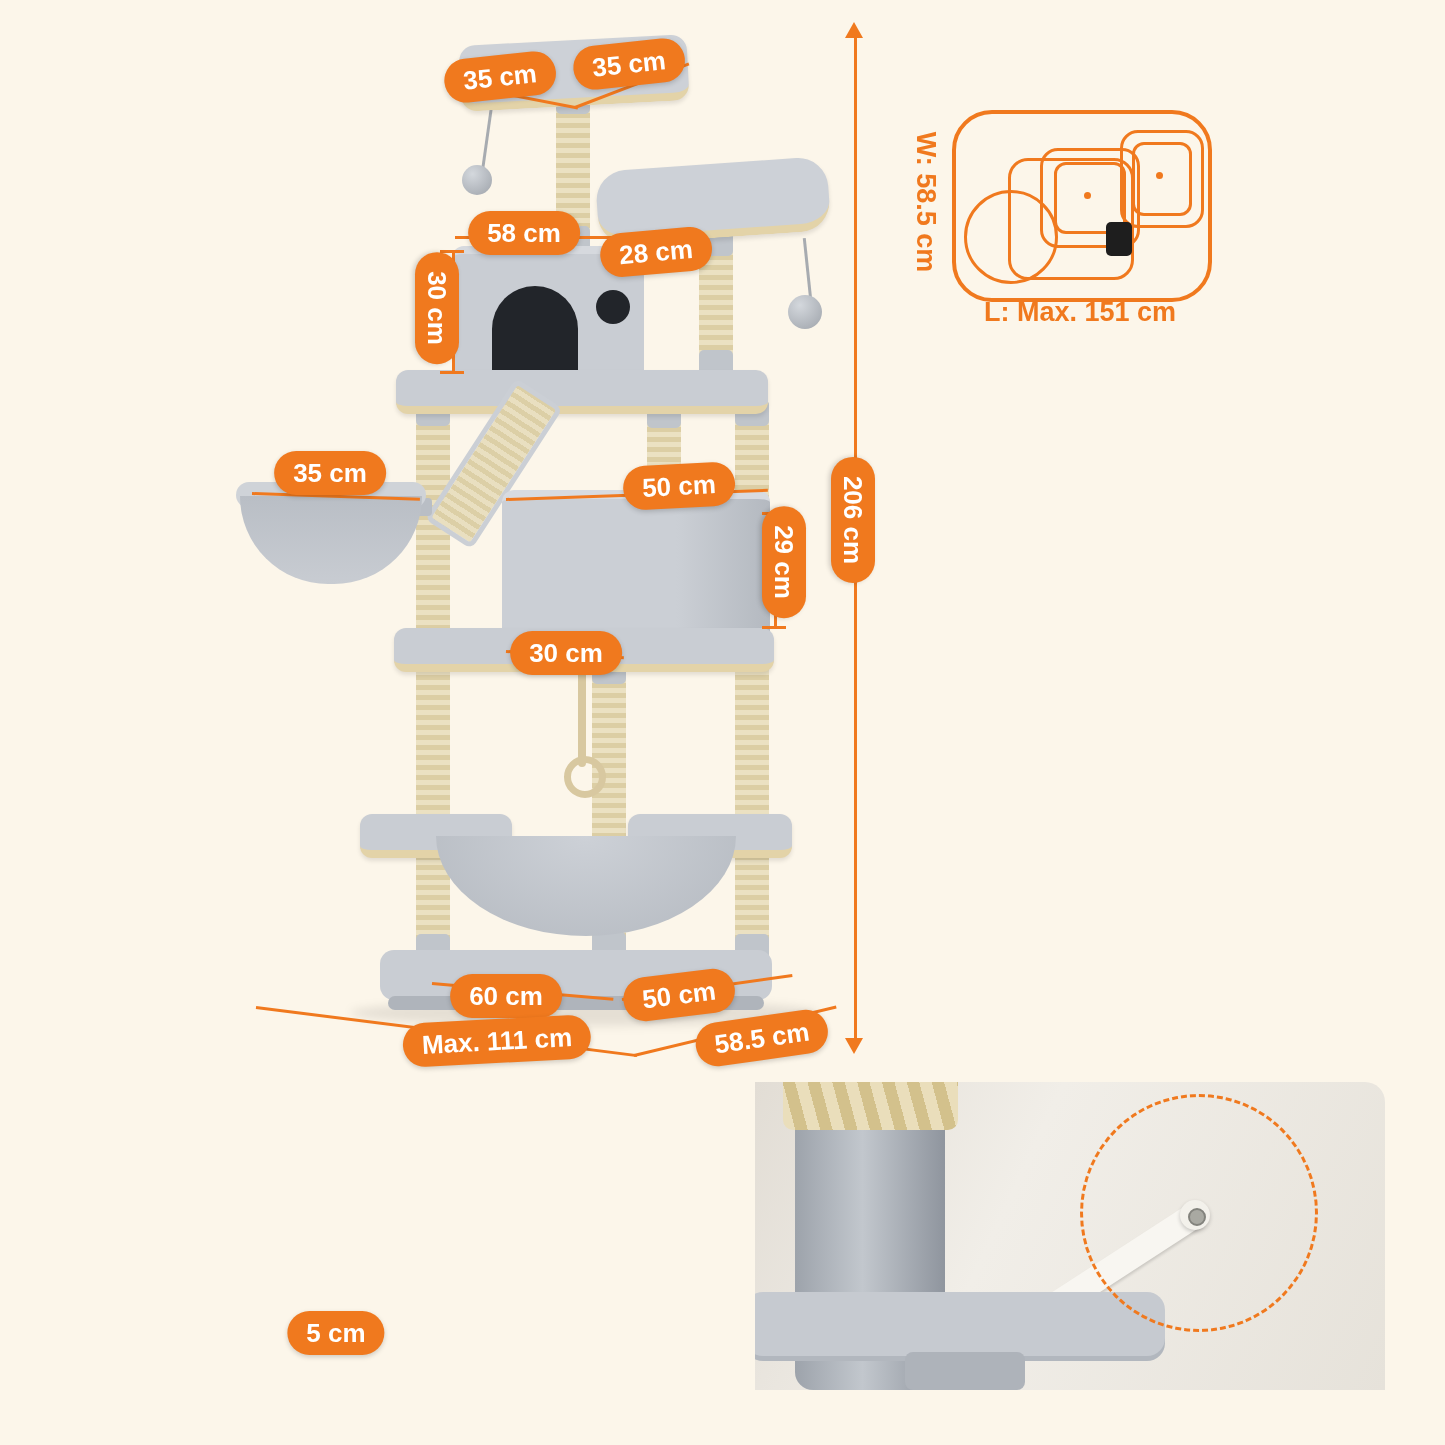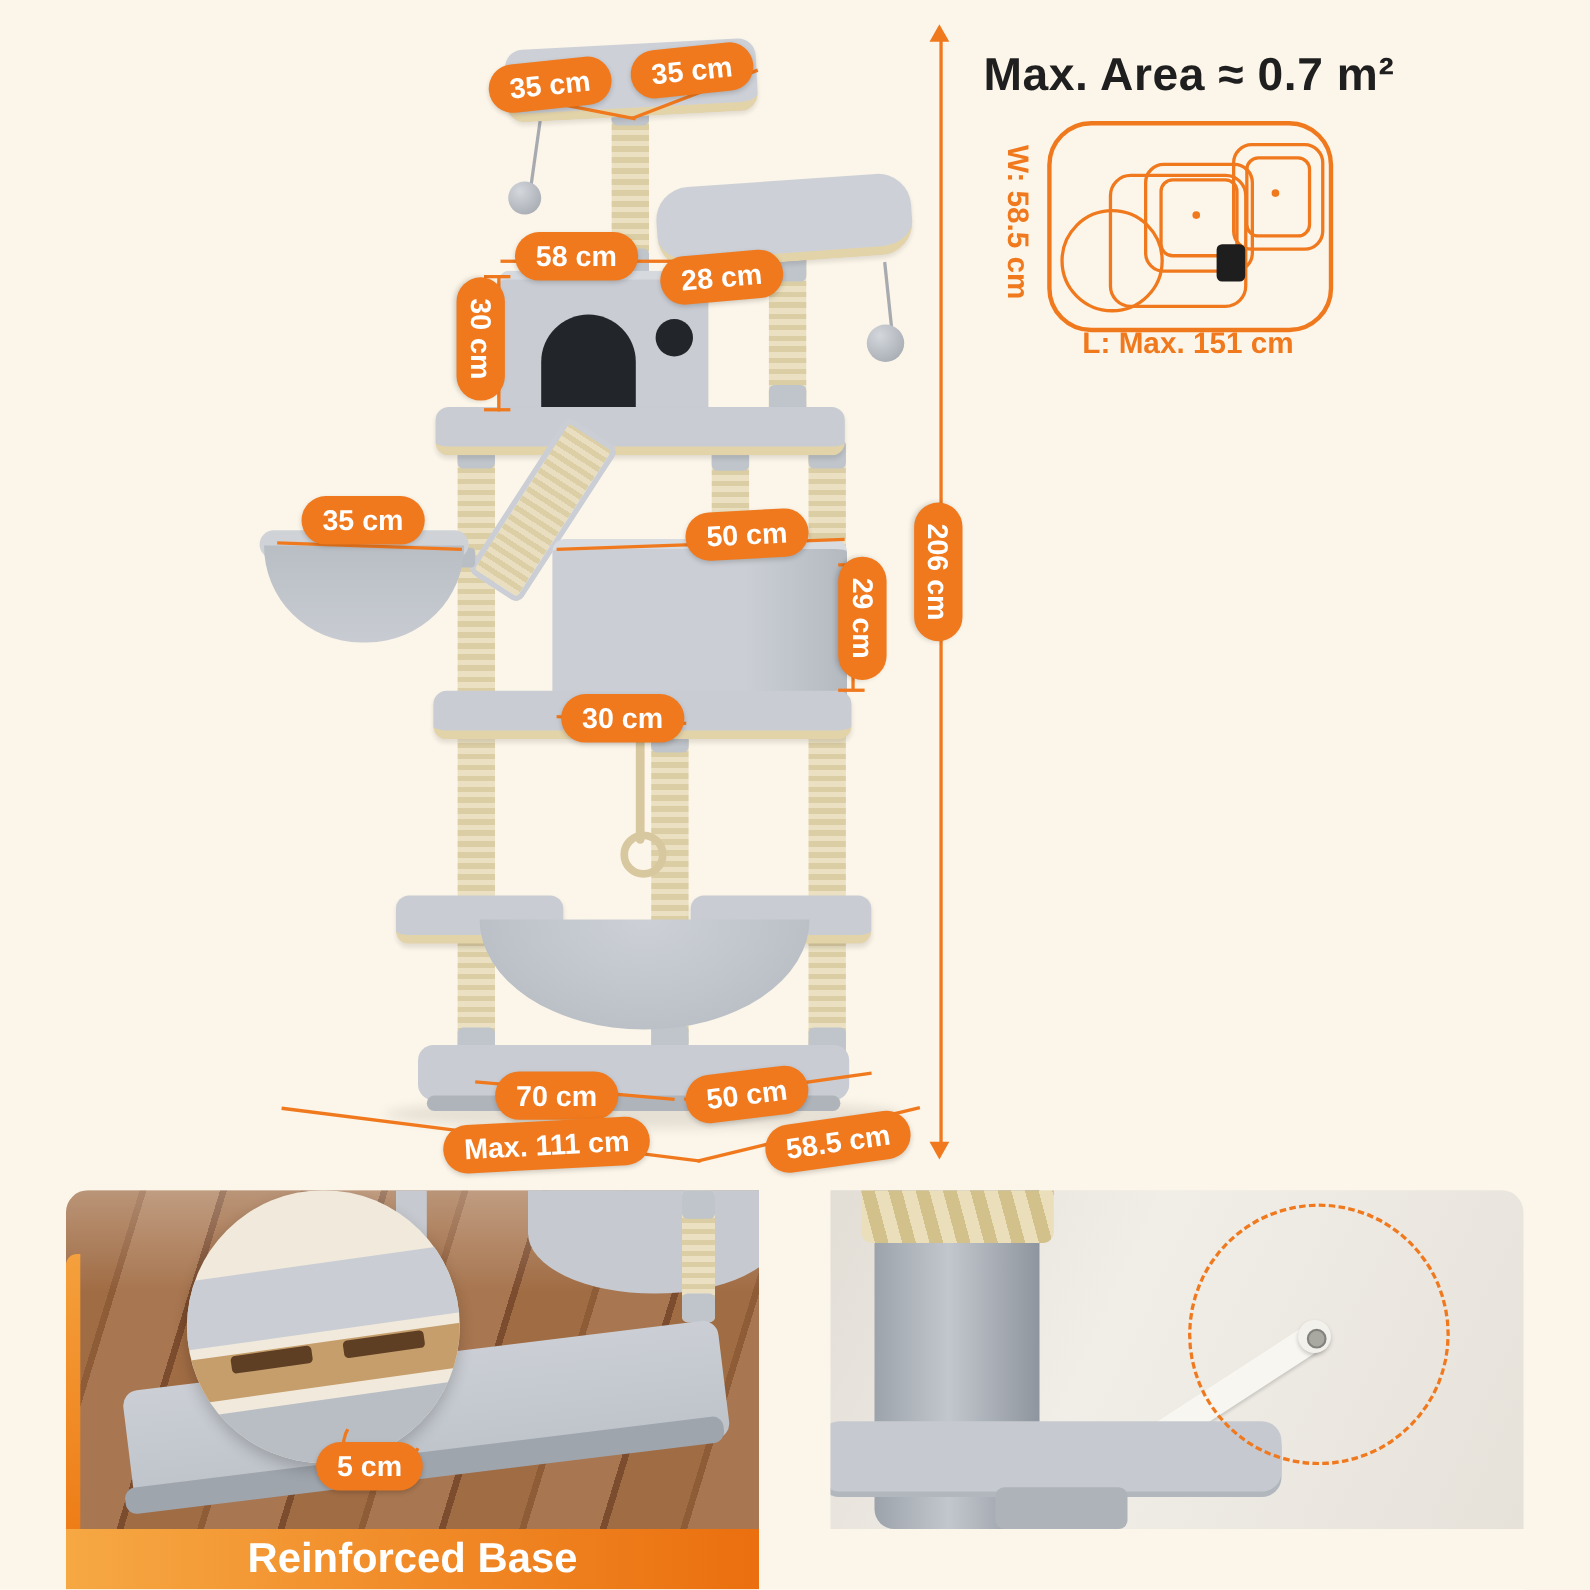"Max. Area ≈ 0.7 m²" div.area-title { html: <div>Max. Area ≈ 0.7 m²</div> -> none }
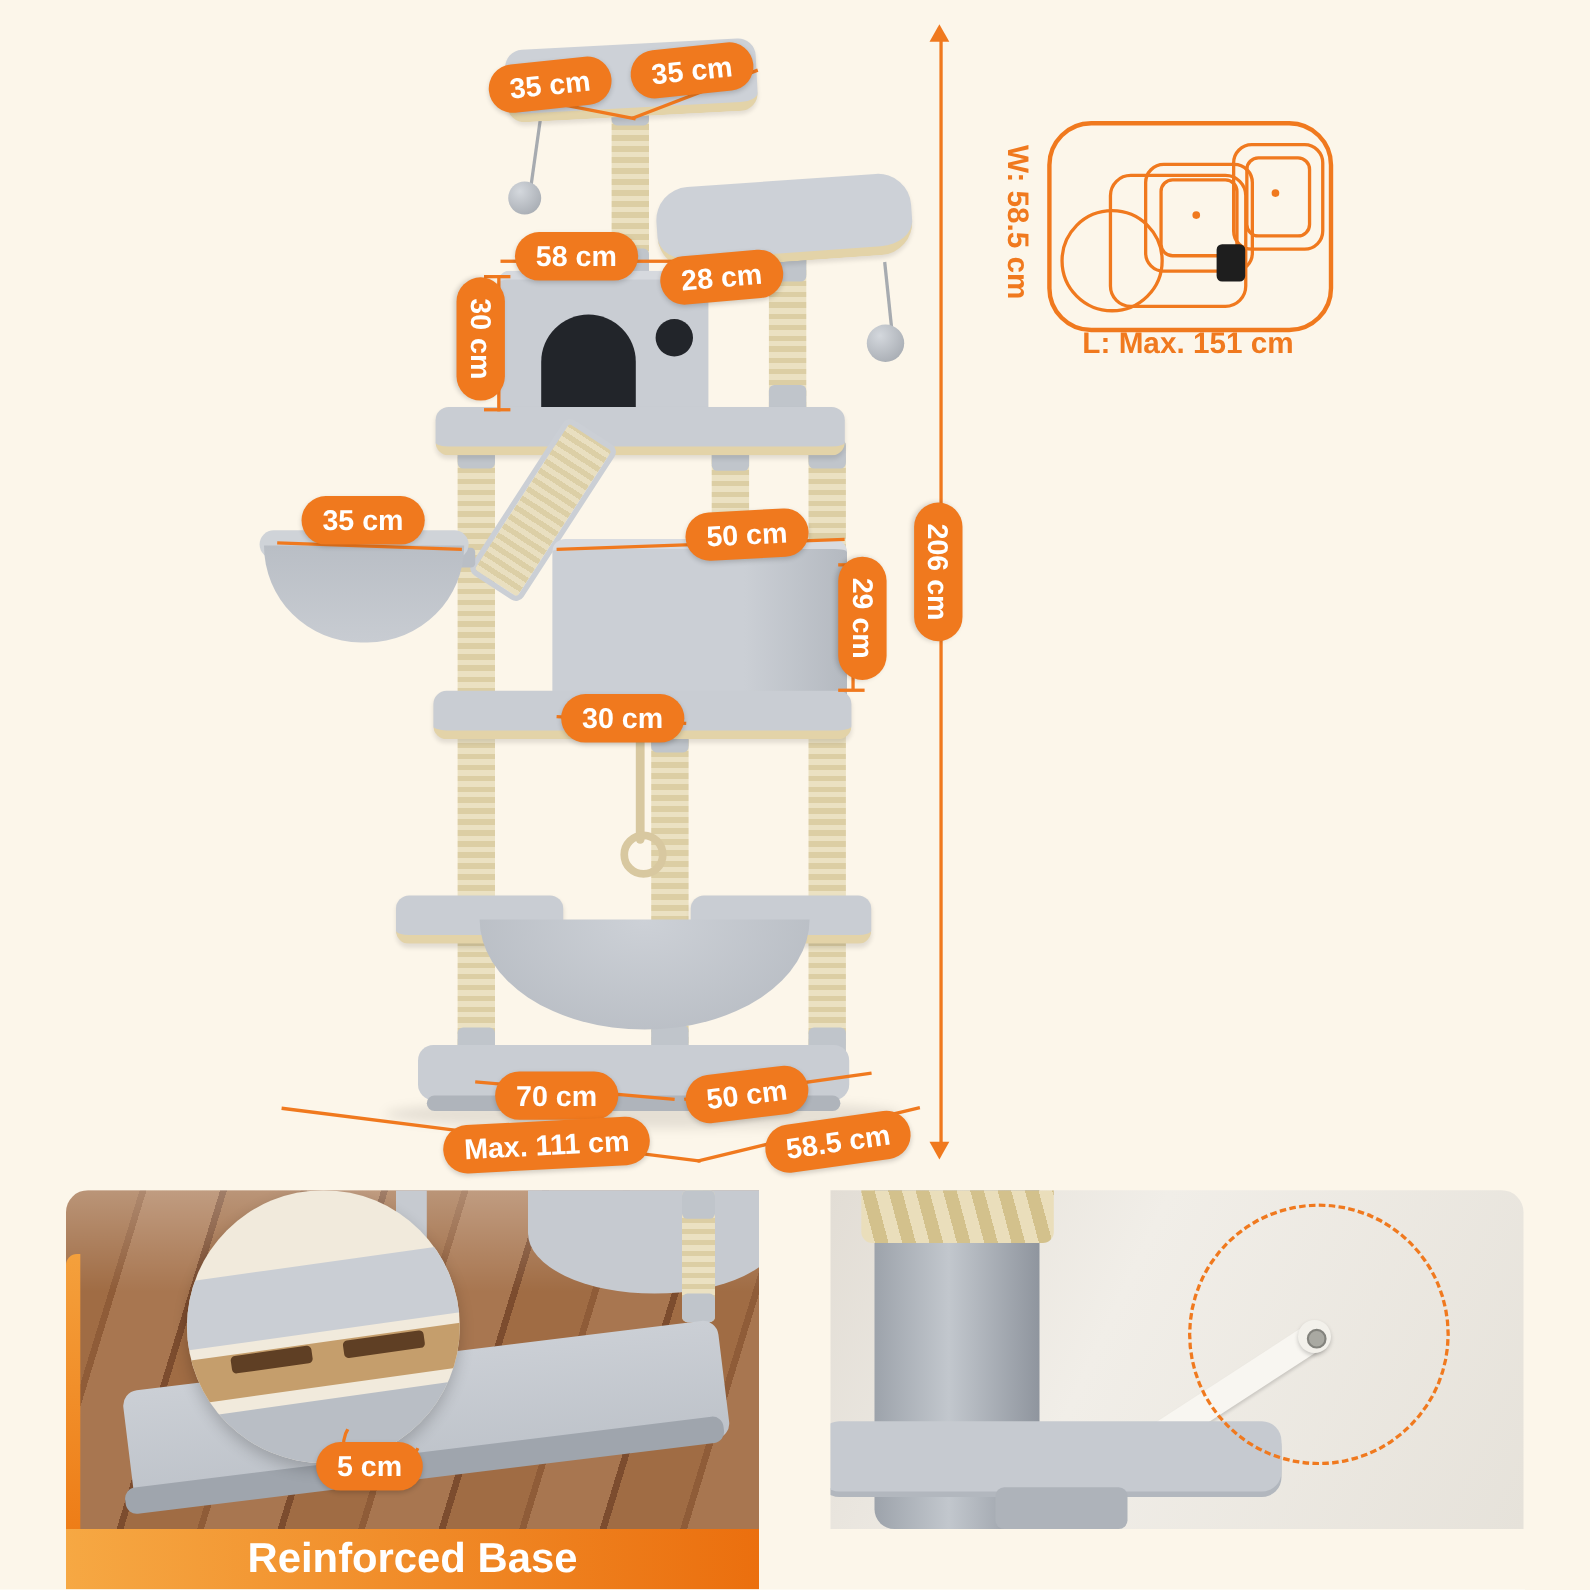"70 cm" div.pill { text: 70 -> 60 }
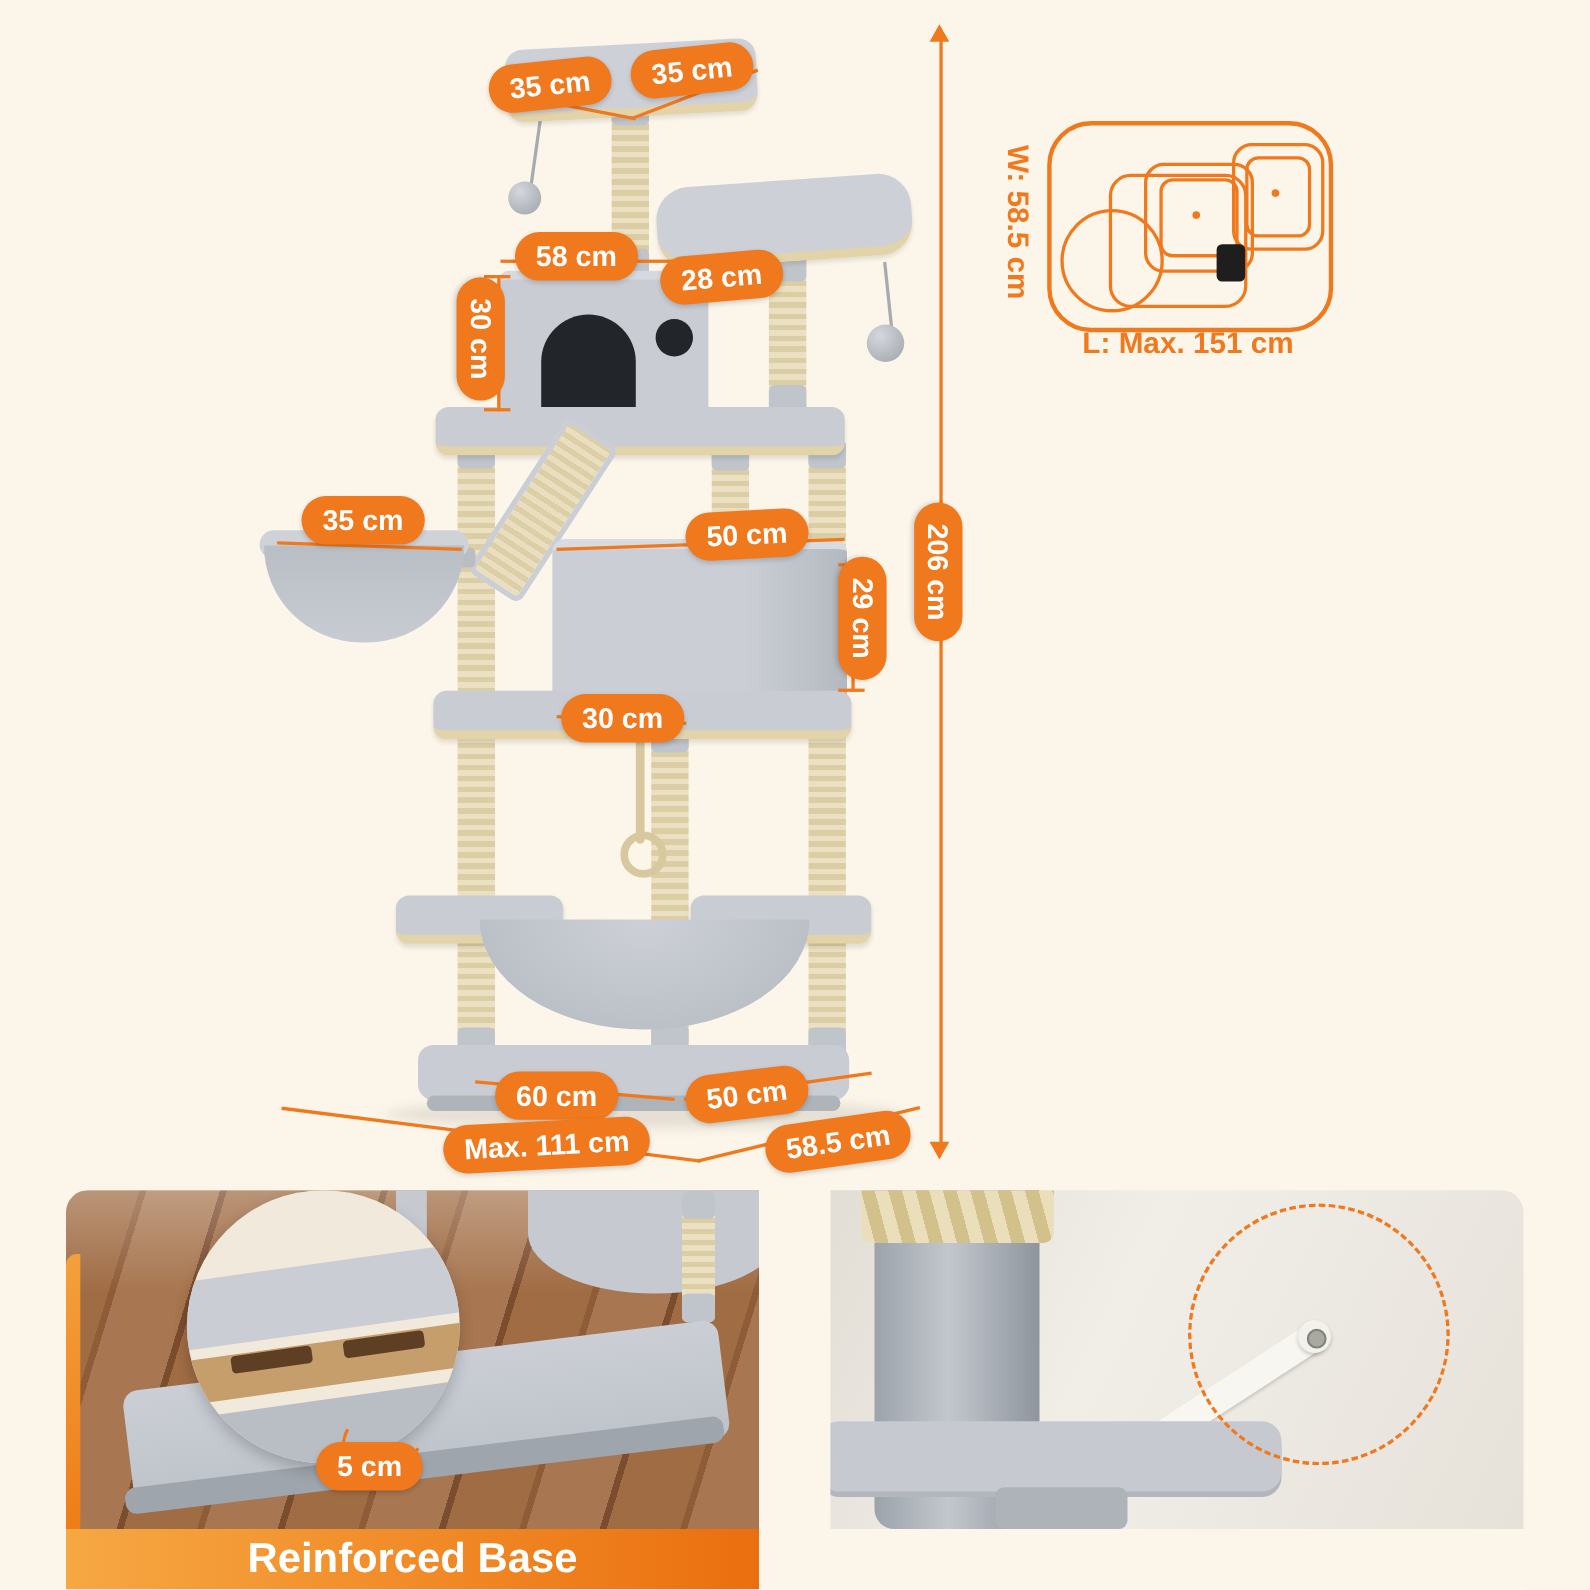"Reinforced Base" div.panel { html: <div> <div> <div></div> <div></div> <div></div> <div></div> <div></div> <div> <div></div> <div></div> <div></div> <div></div> <div></div> </div> <div></div> <div></div> <div></div> </div> <div>Reinforced Base</div> </div> -> none }
